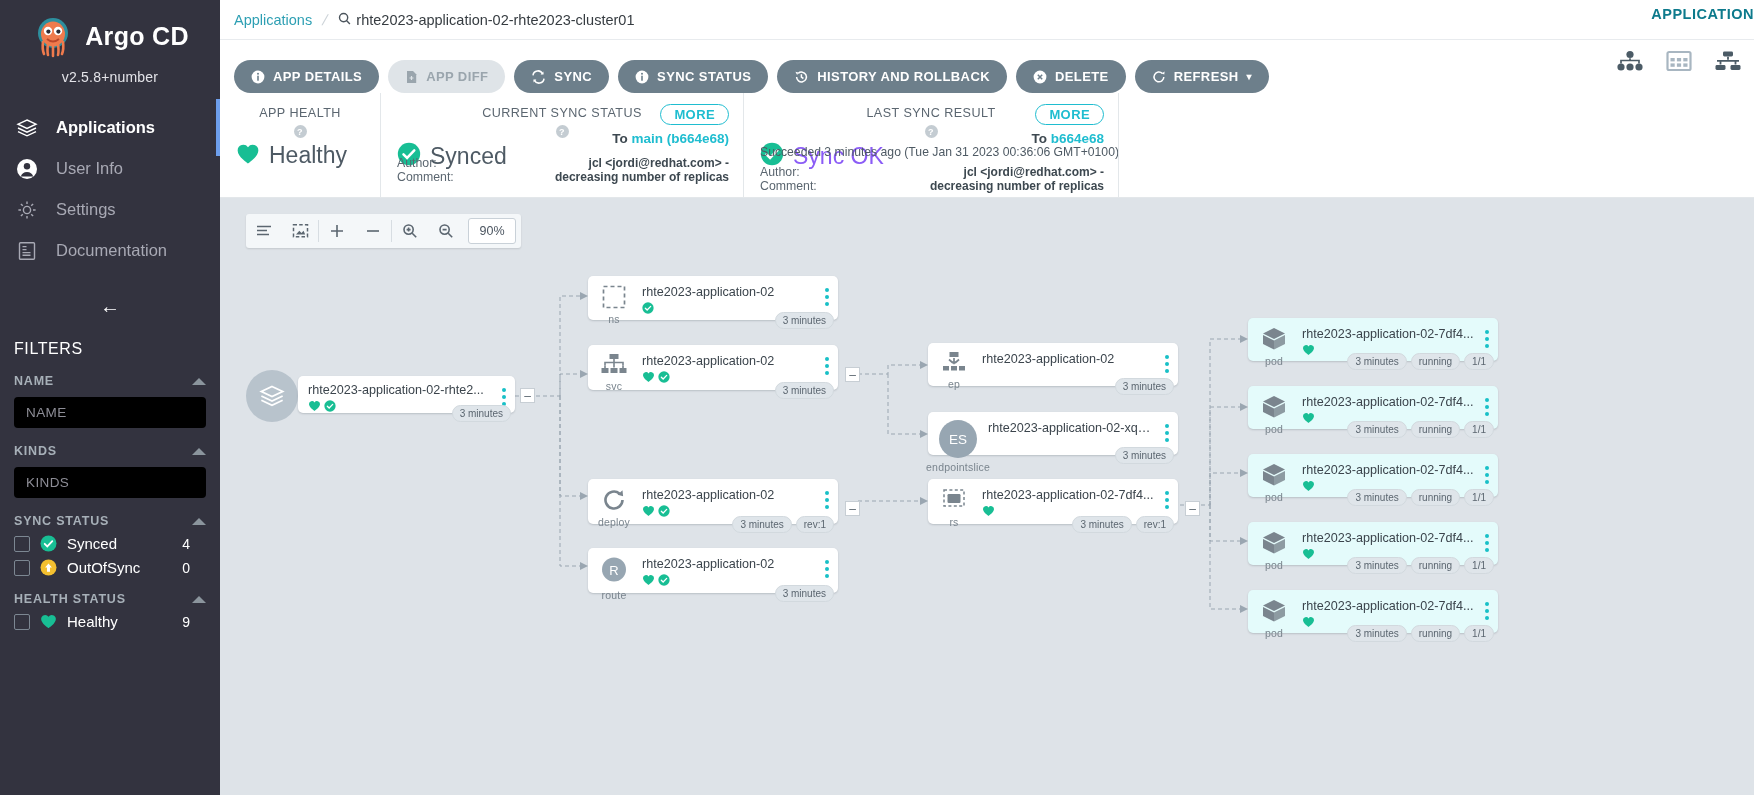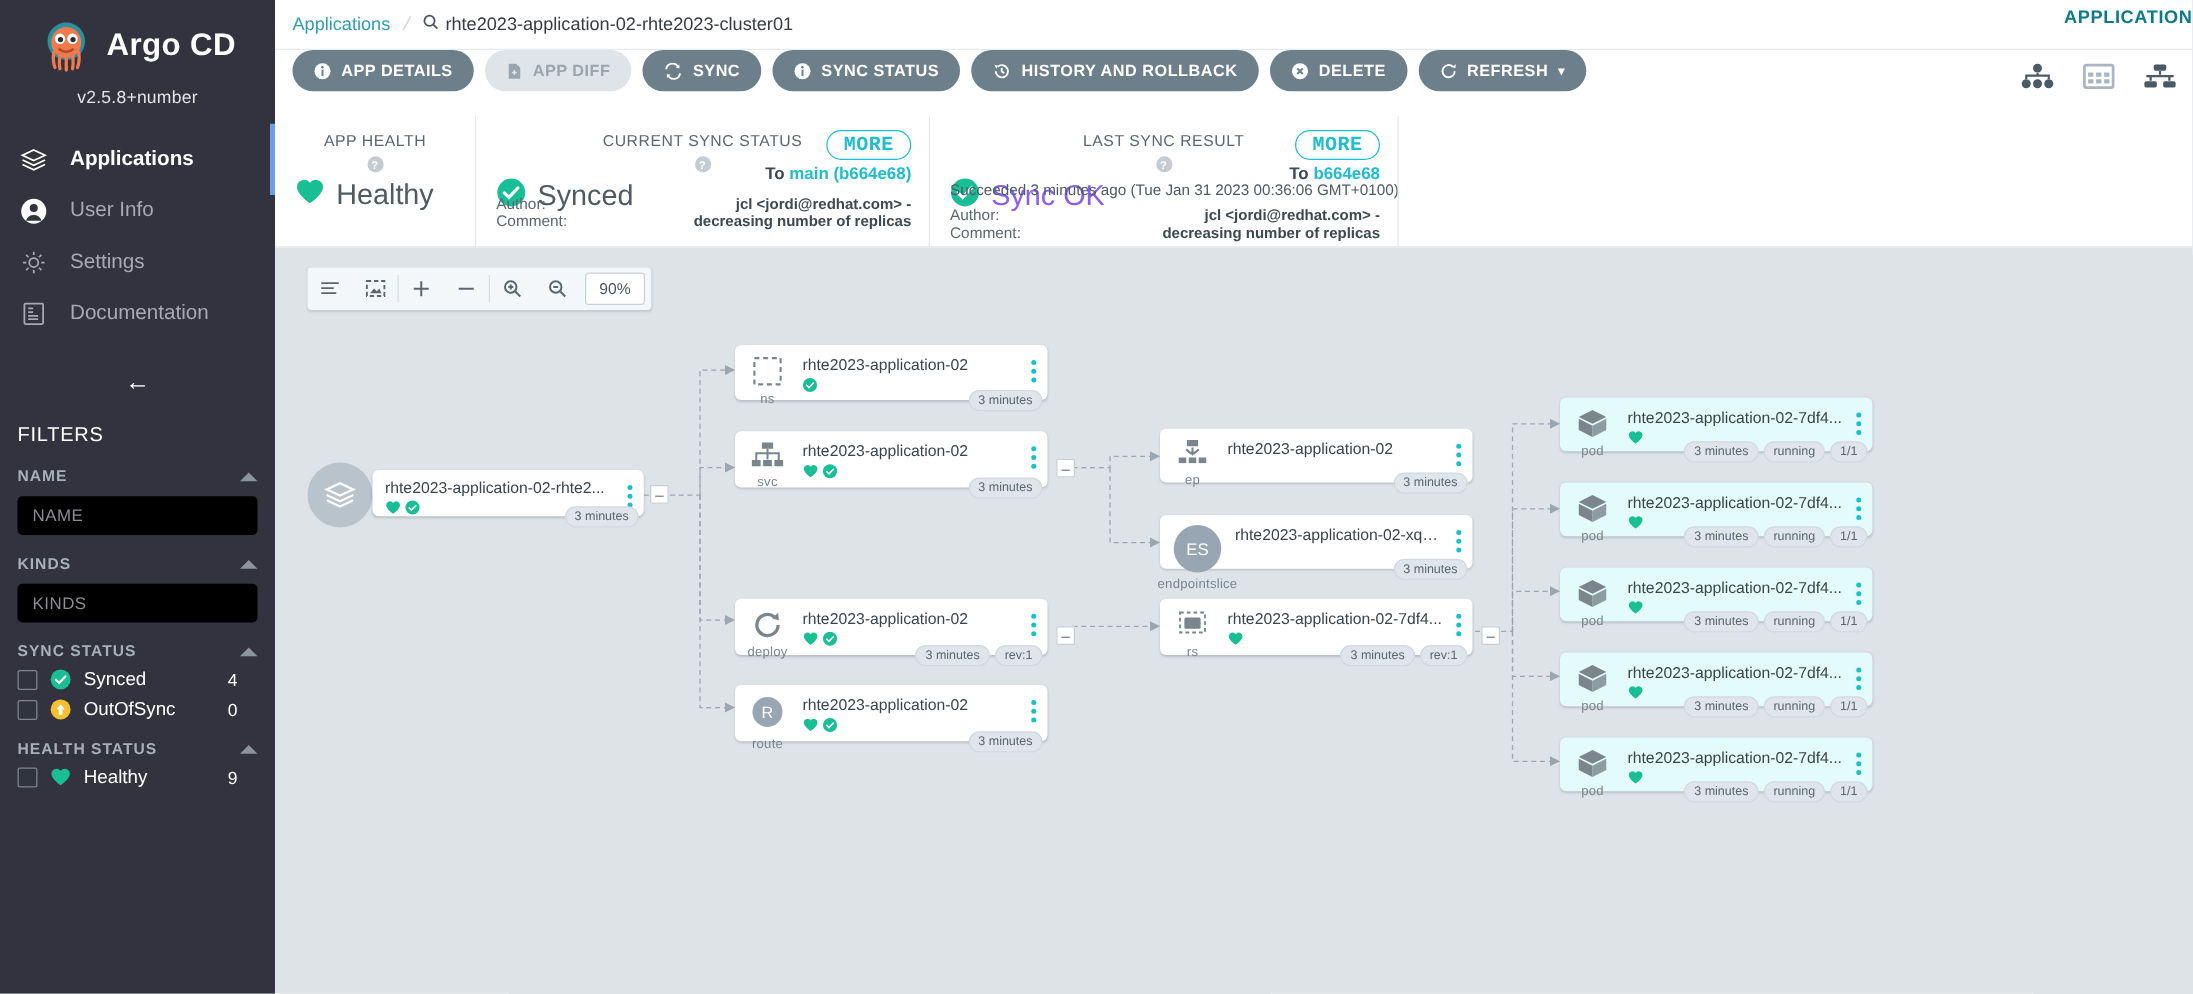"APP DETAILS" .actionbar { align-items: flex-start -> flex-end }
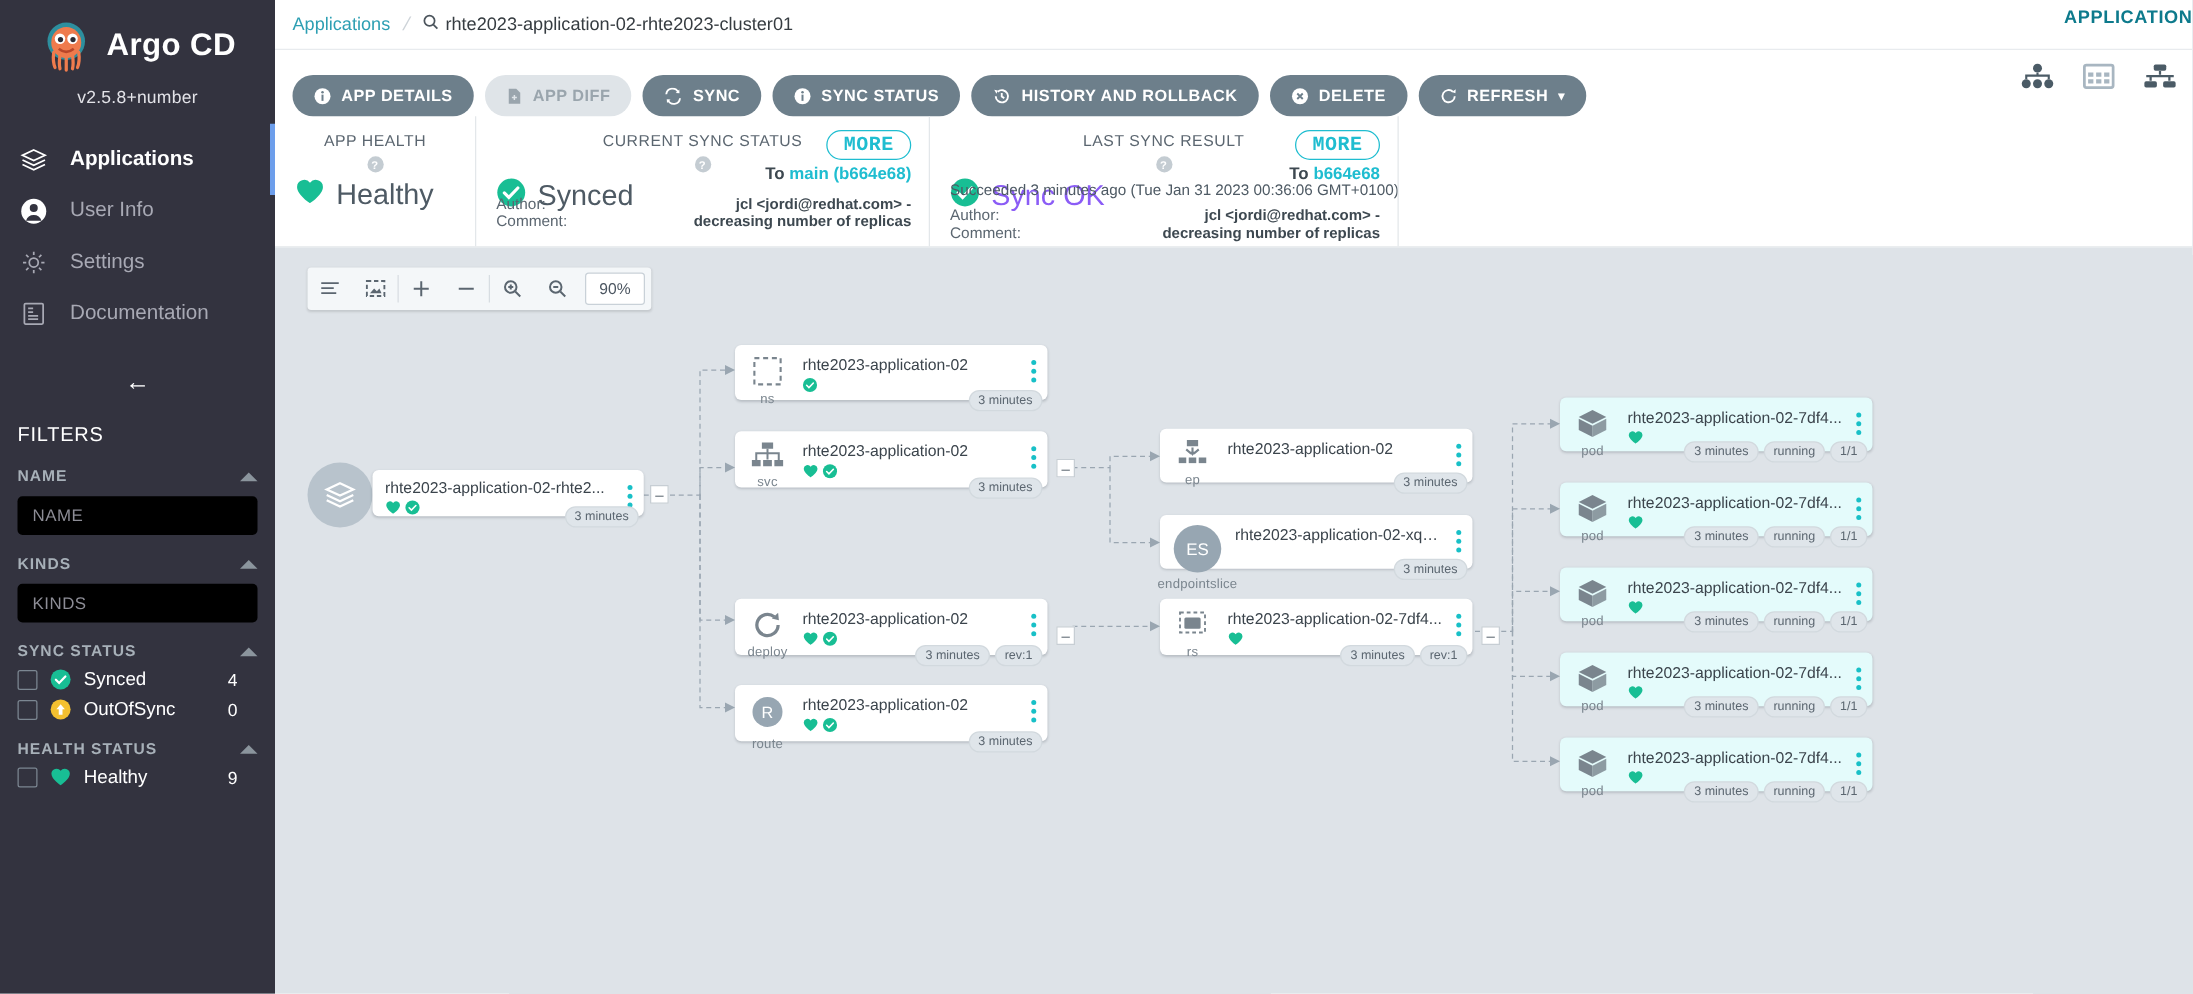"MORE" .more-btn { font-family: Liberation Mono, monospace -> none; font-size: 16px -> 13px }
